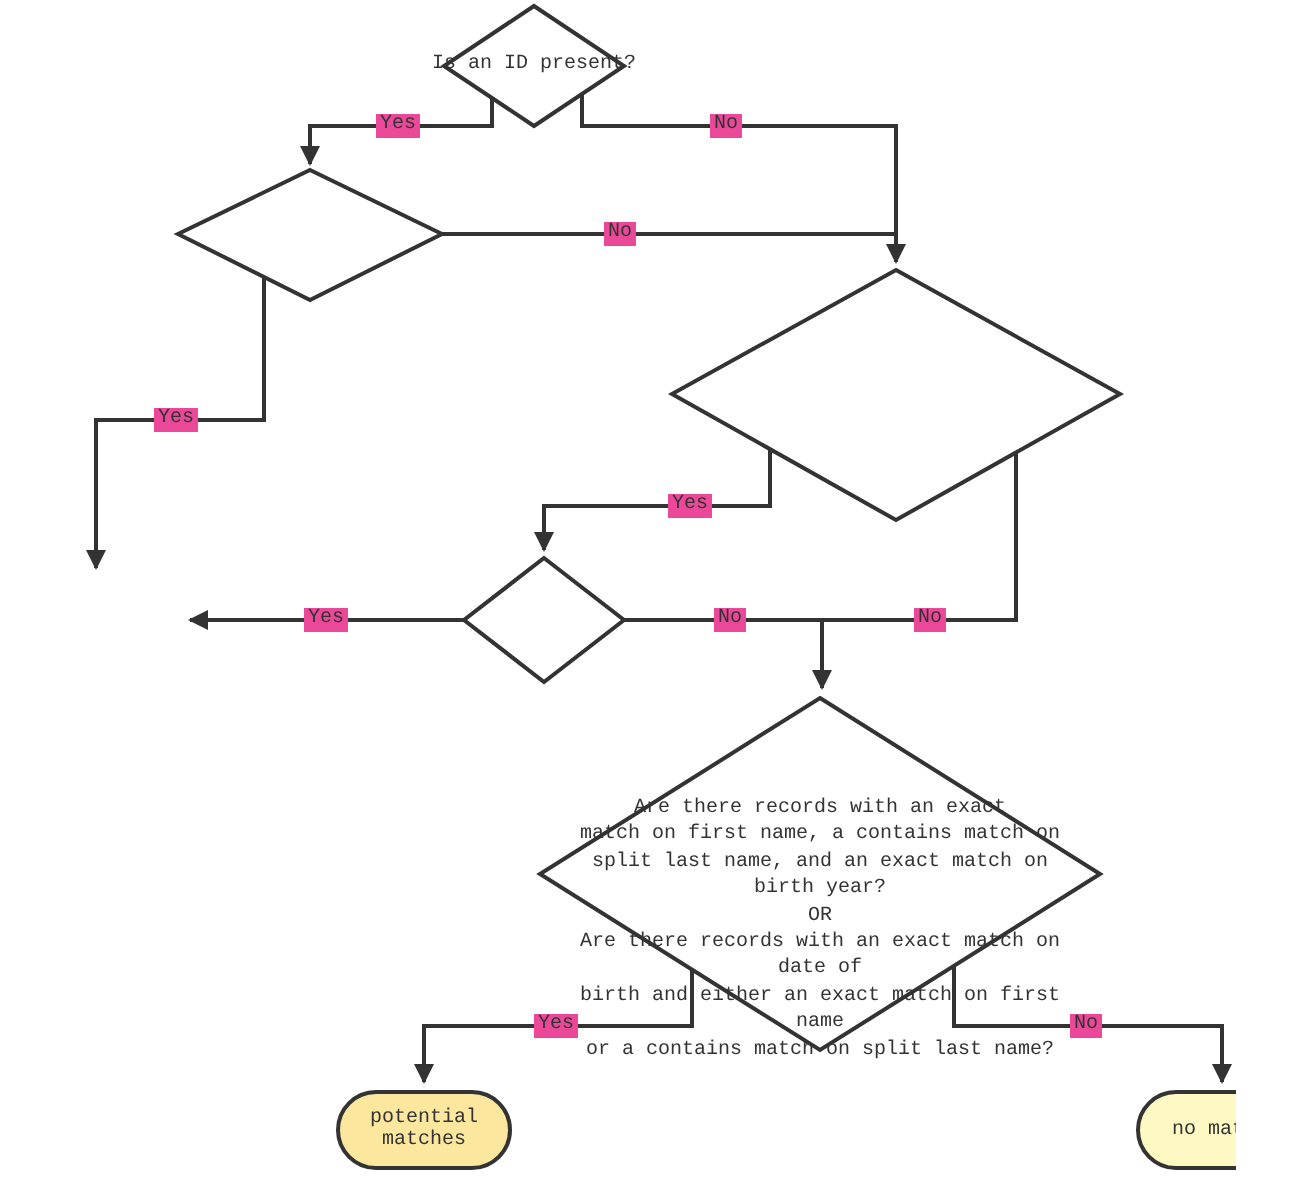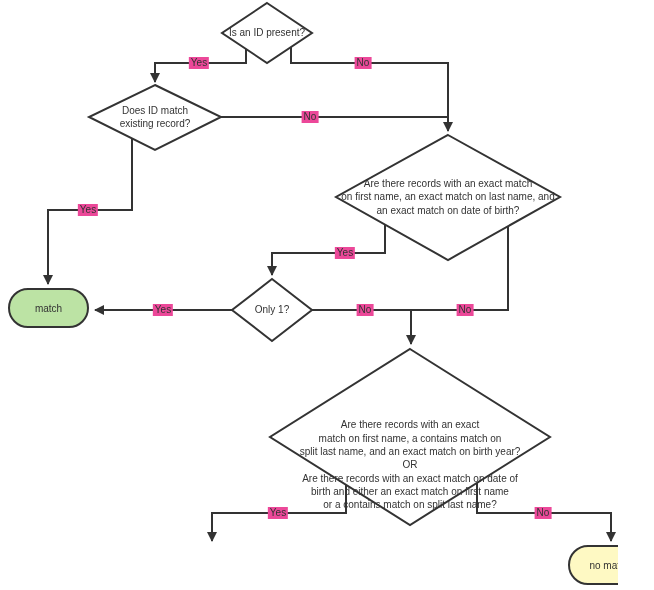"Is an ID present?" .canvas { font-family: Liberation Sans, sans-serif -> Liberation Mono, monospace }
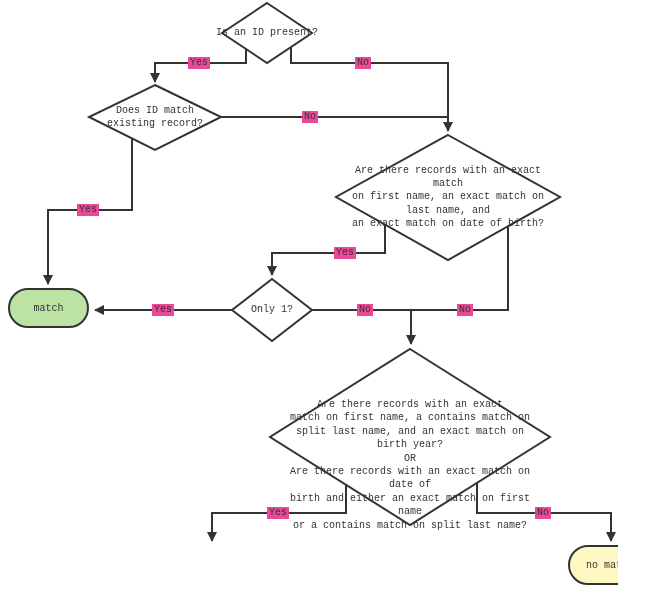"Does ID match" div.node-label { html: <div>Does ID match existing record?</div> -> none }
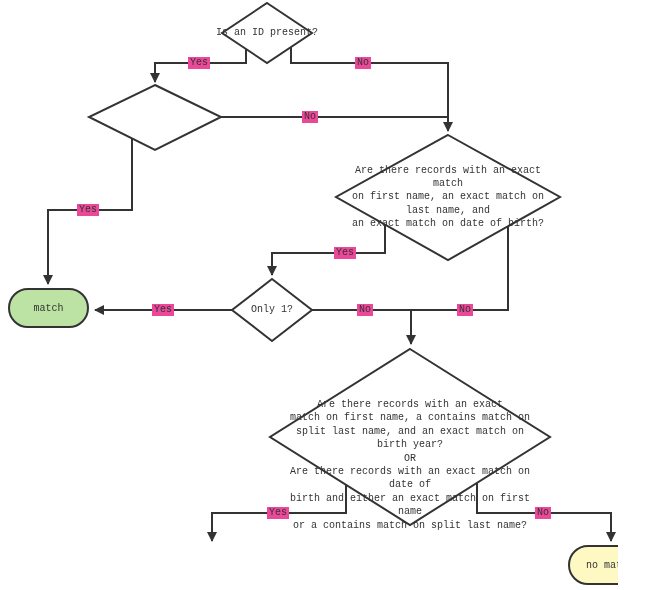"Are there records with an exact match" div.node-label { html: <div>Are there records with an exact match on first name, an exact match on last name, and an exact match on date of birth?</div> -> none }
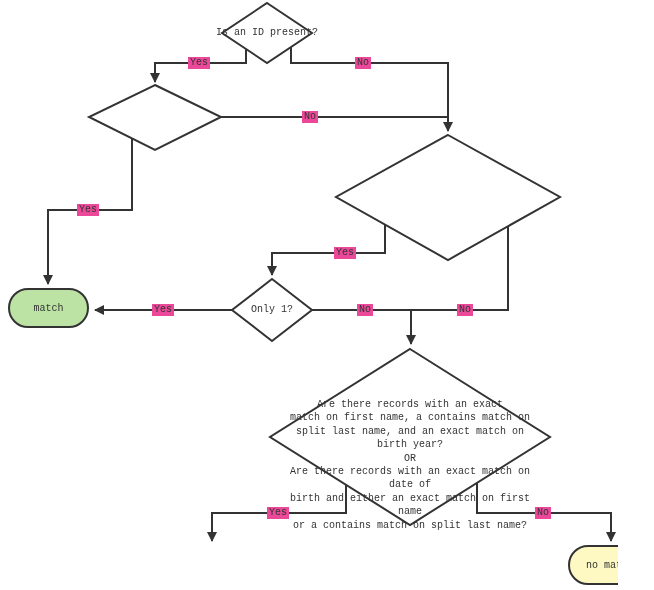"match" div.terminal { html: <div>match</div> -> none }
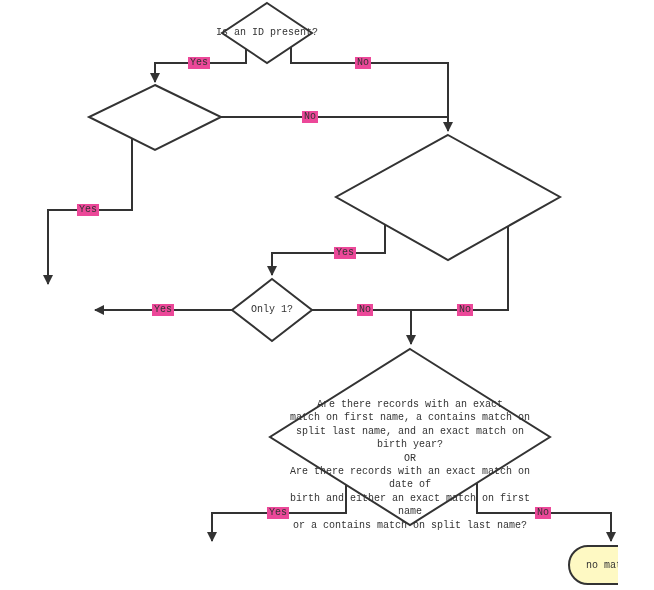"Only 1?" div.node-label { html: <div>Only 1?</div> -> none }
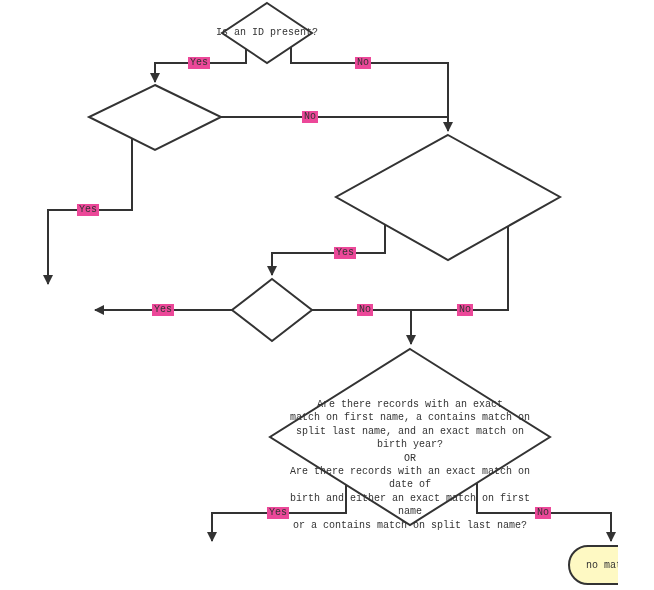"potential matches" div.terminal { html: none -> <div>potential matches</div> }
